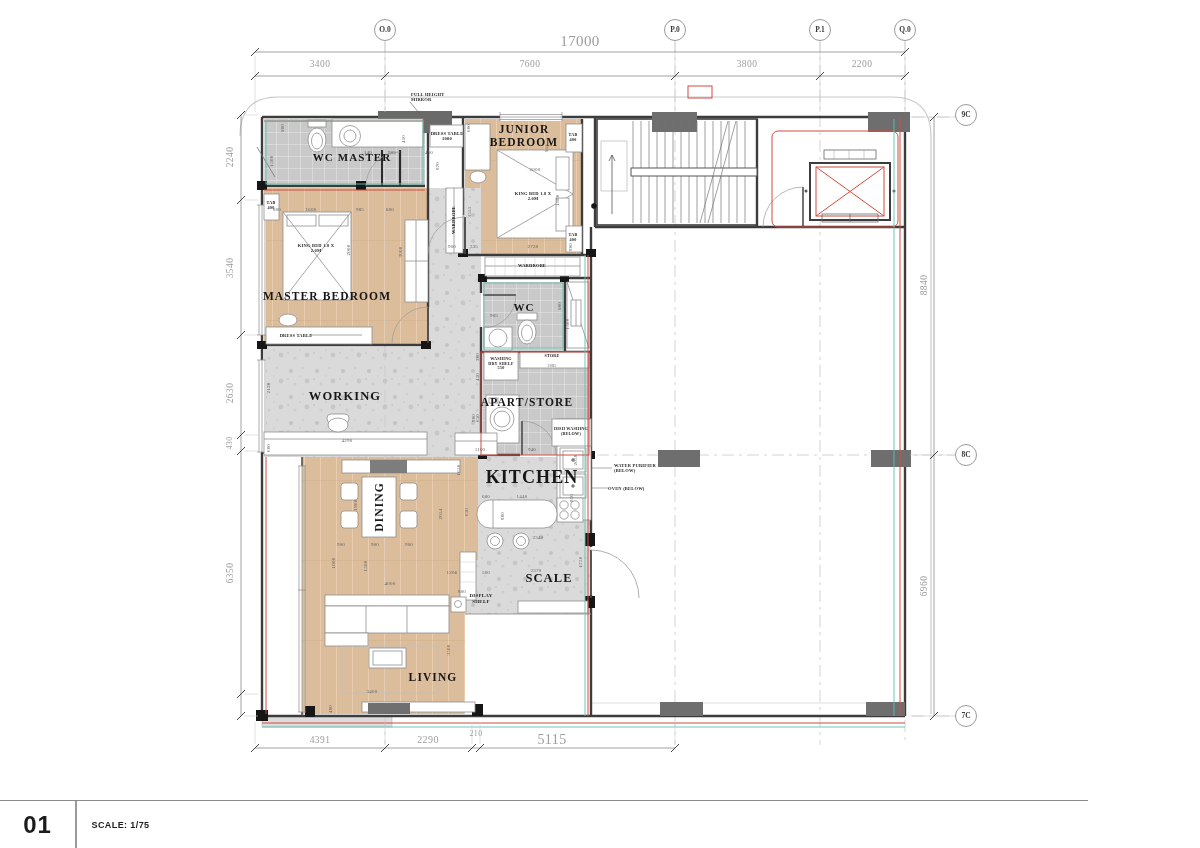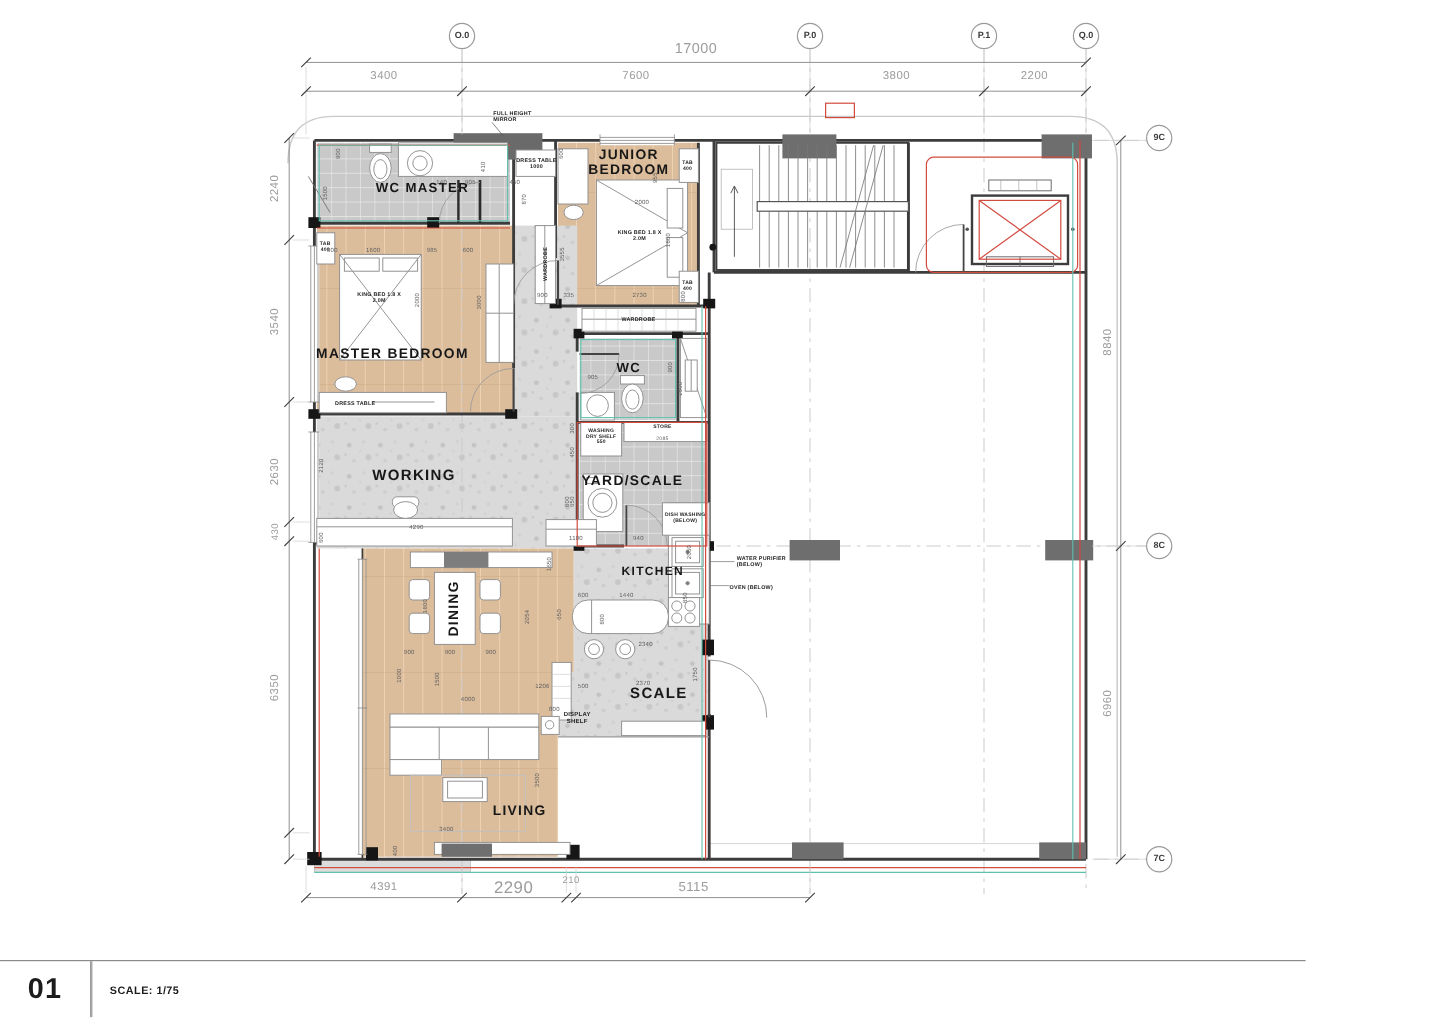"O.0" #labels { font-family: none -> Liberation Serif, serif }
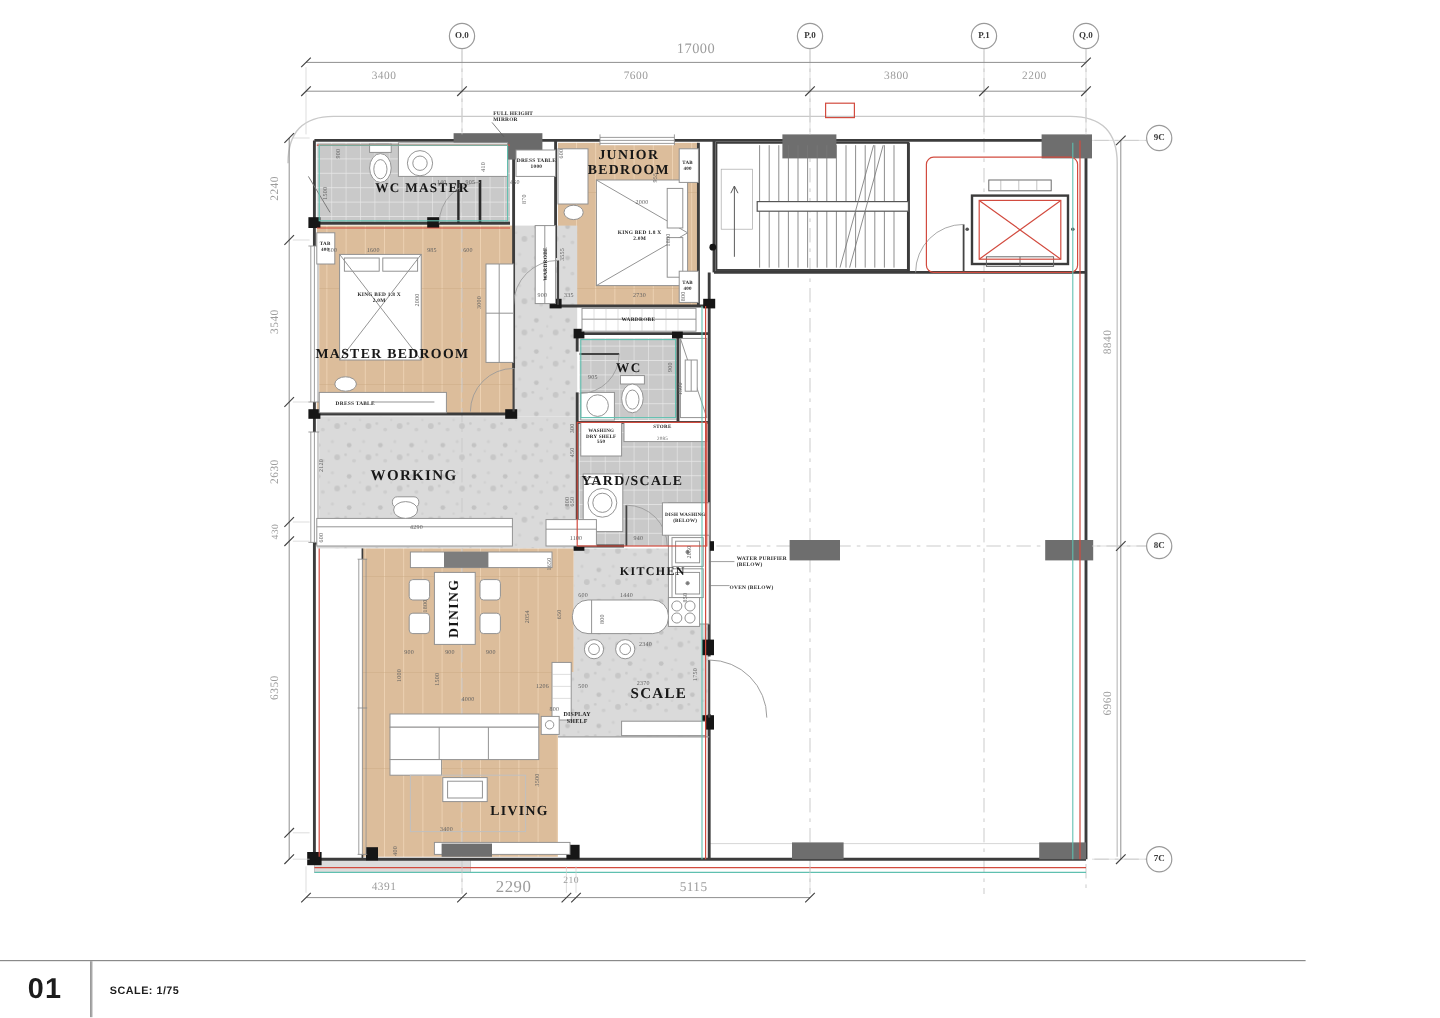"17000" div.lbl { font-size: 12px -> 15px }
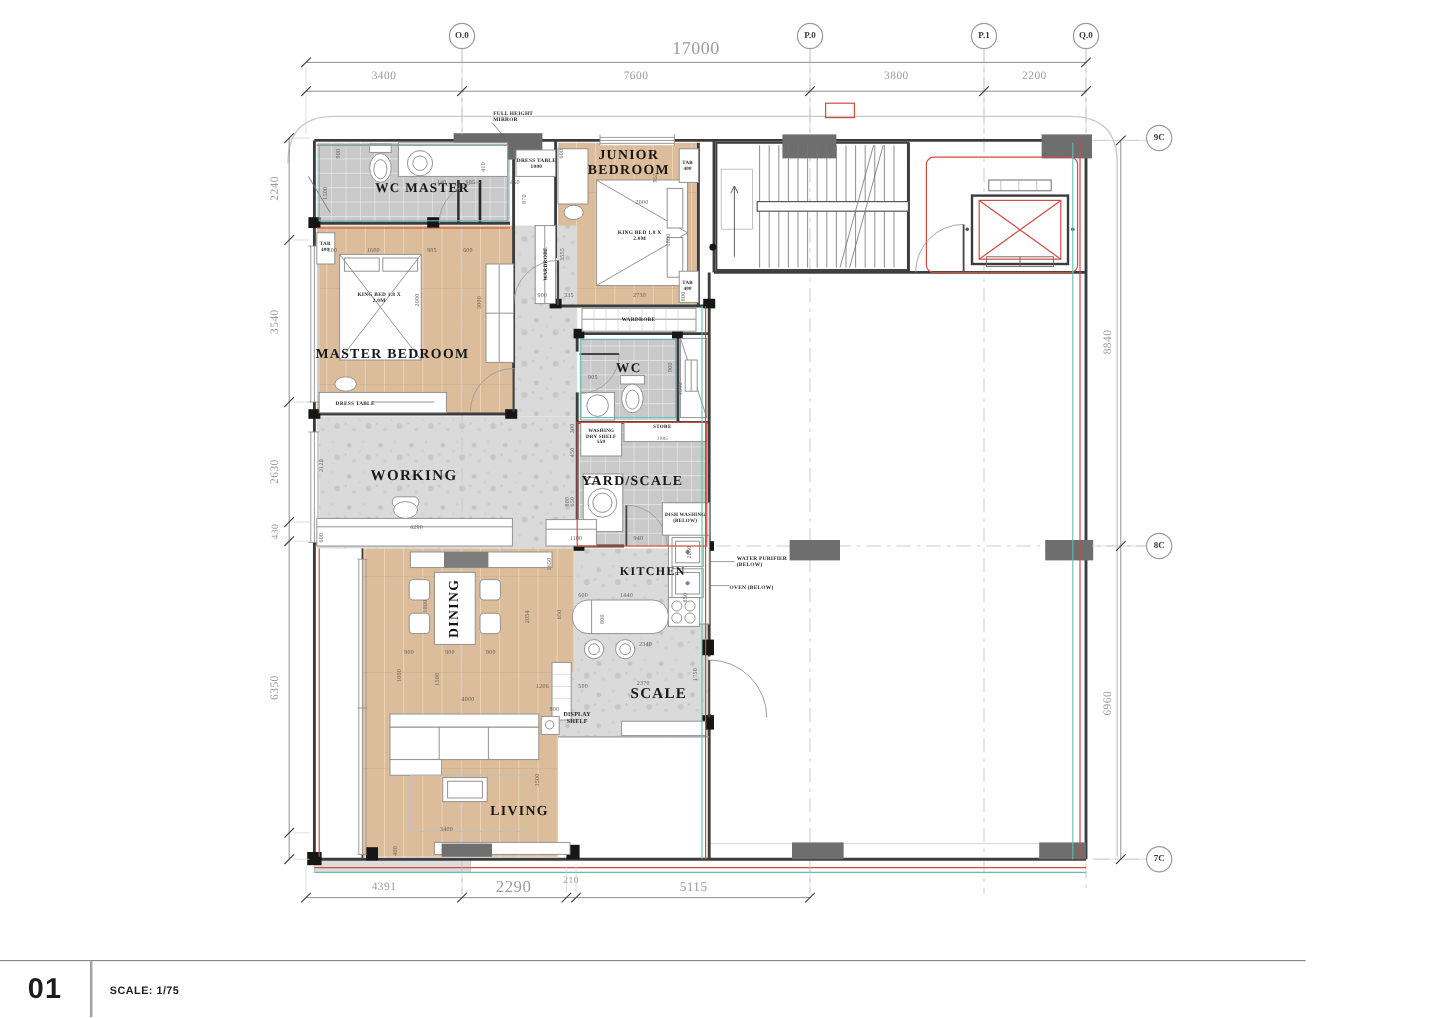"YARD/SCALE" div.lbl { text: YARD/SCALE -> APART/STORE }
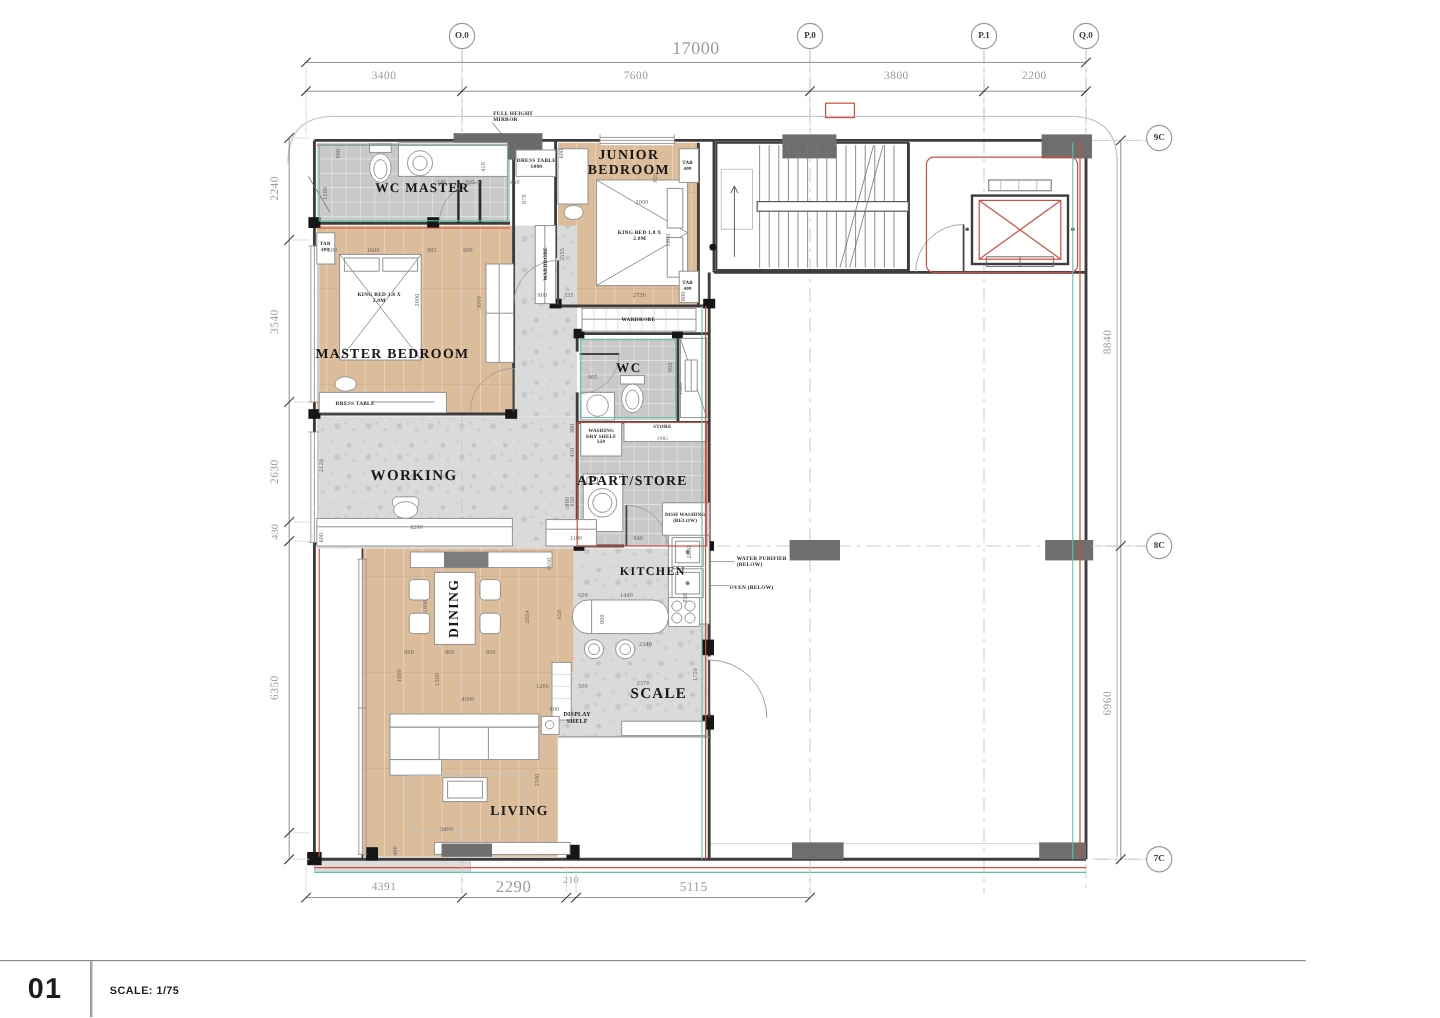"KITCHEN" div.lbl { font-size: 10px -> 18px; left: 544px -> 532px }
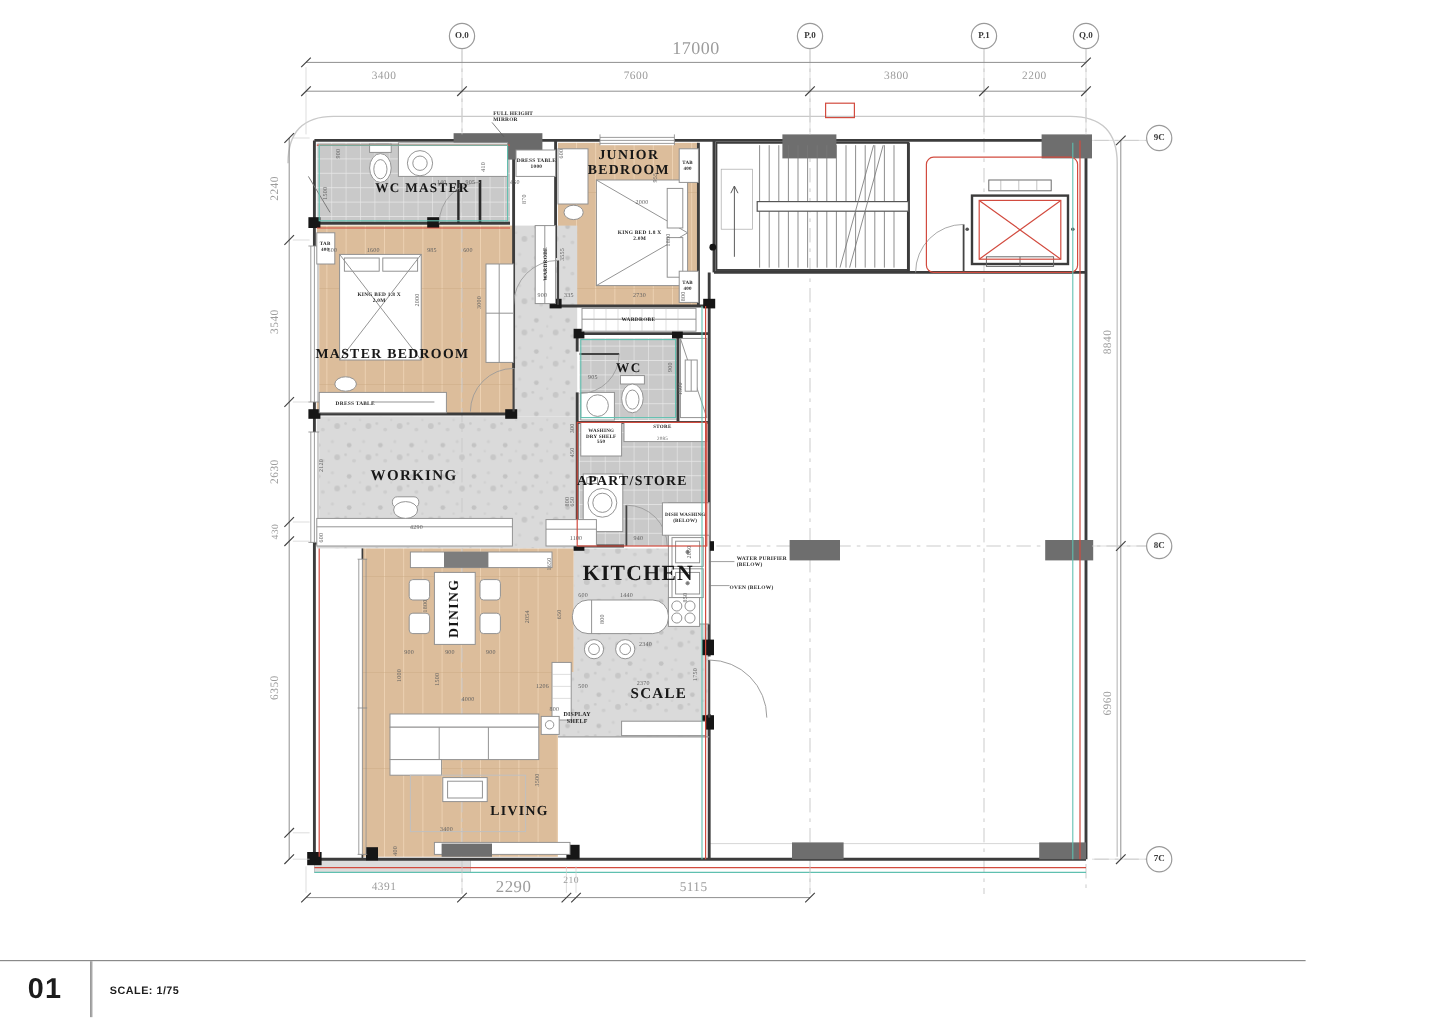"2290" div.lbl { font-size: 14px -> 10px }
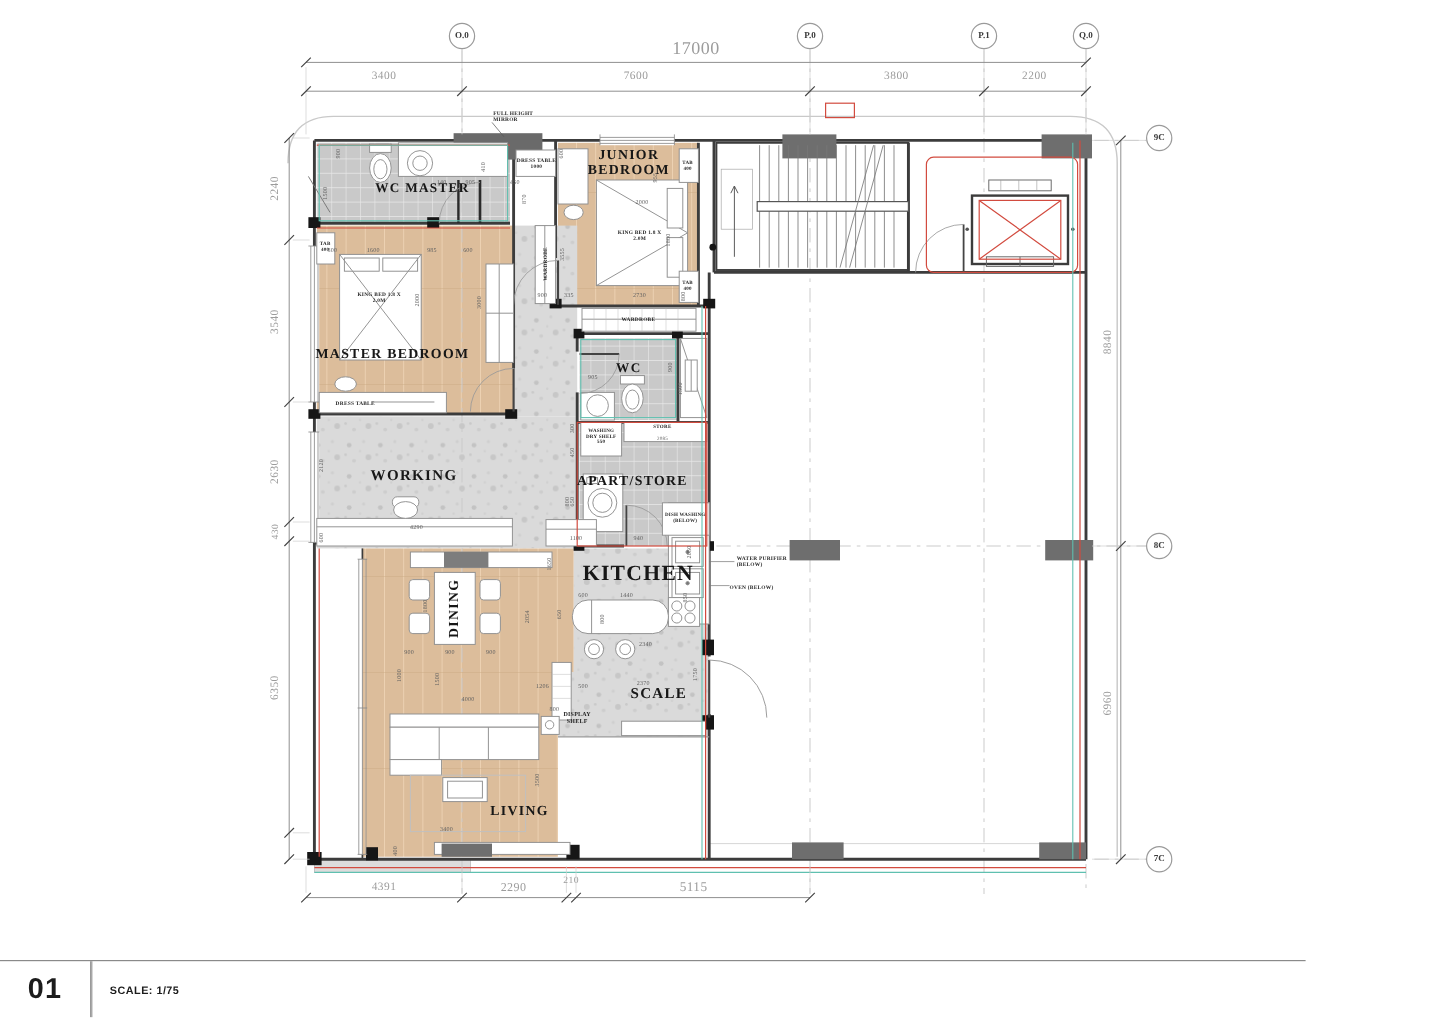"5115" div.lbl { font-size: 11px -> 14px; left: 578px -> 552px }
